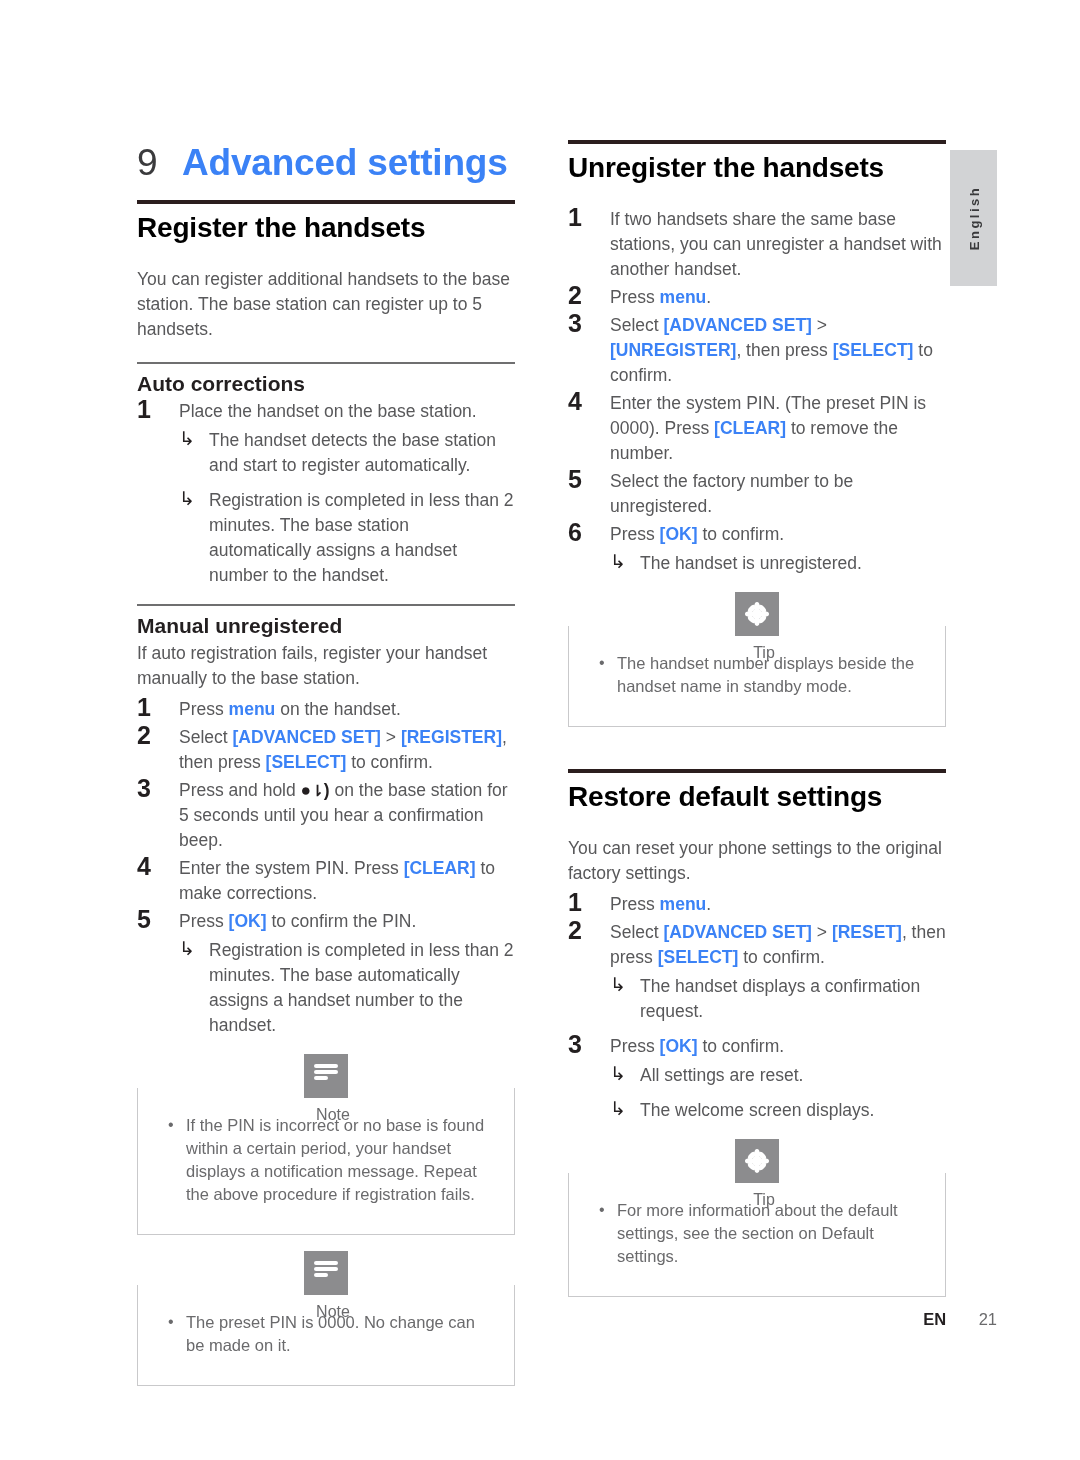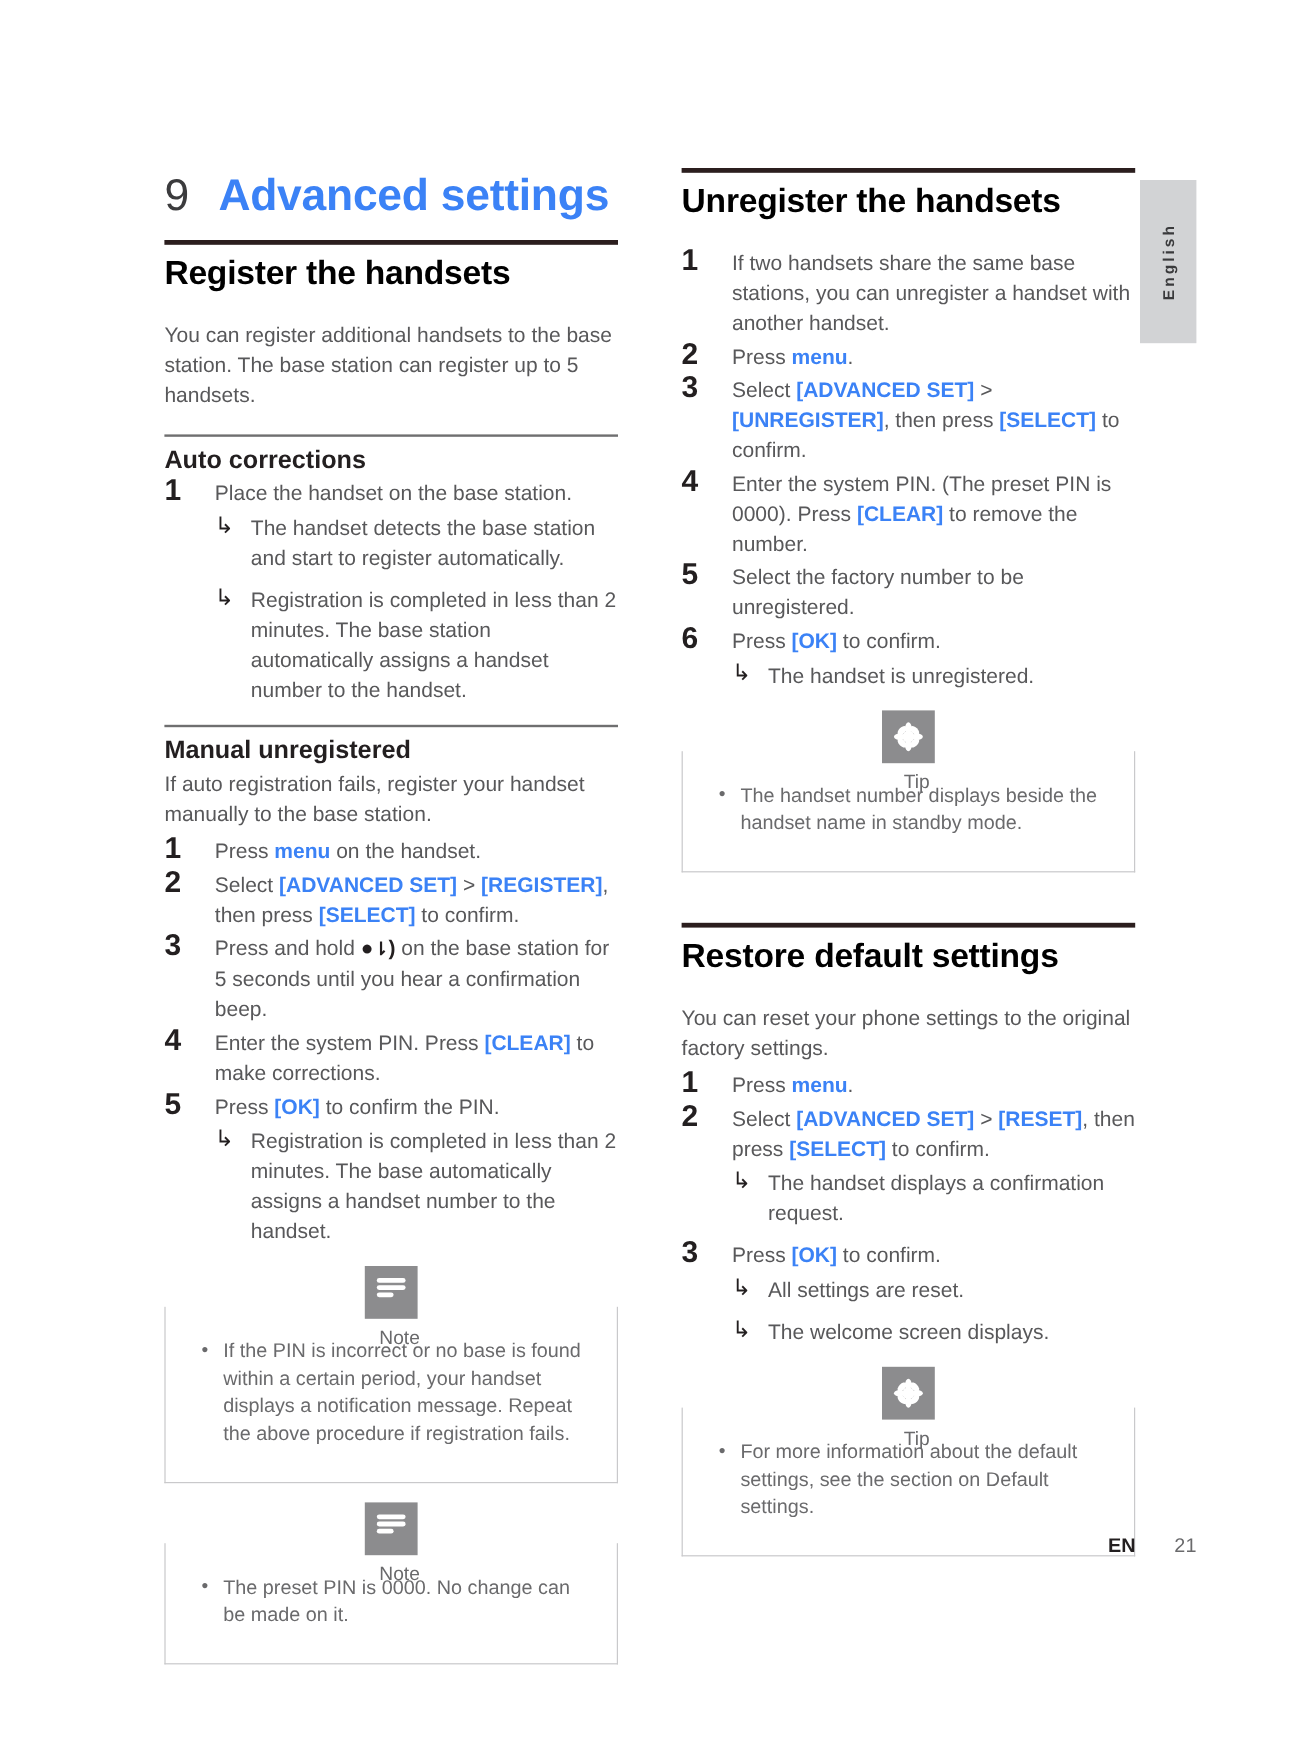"EN 21" .footer { top: 1279px -> 1310px }
